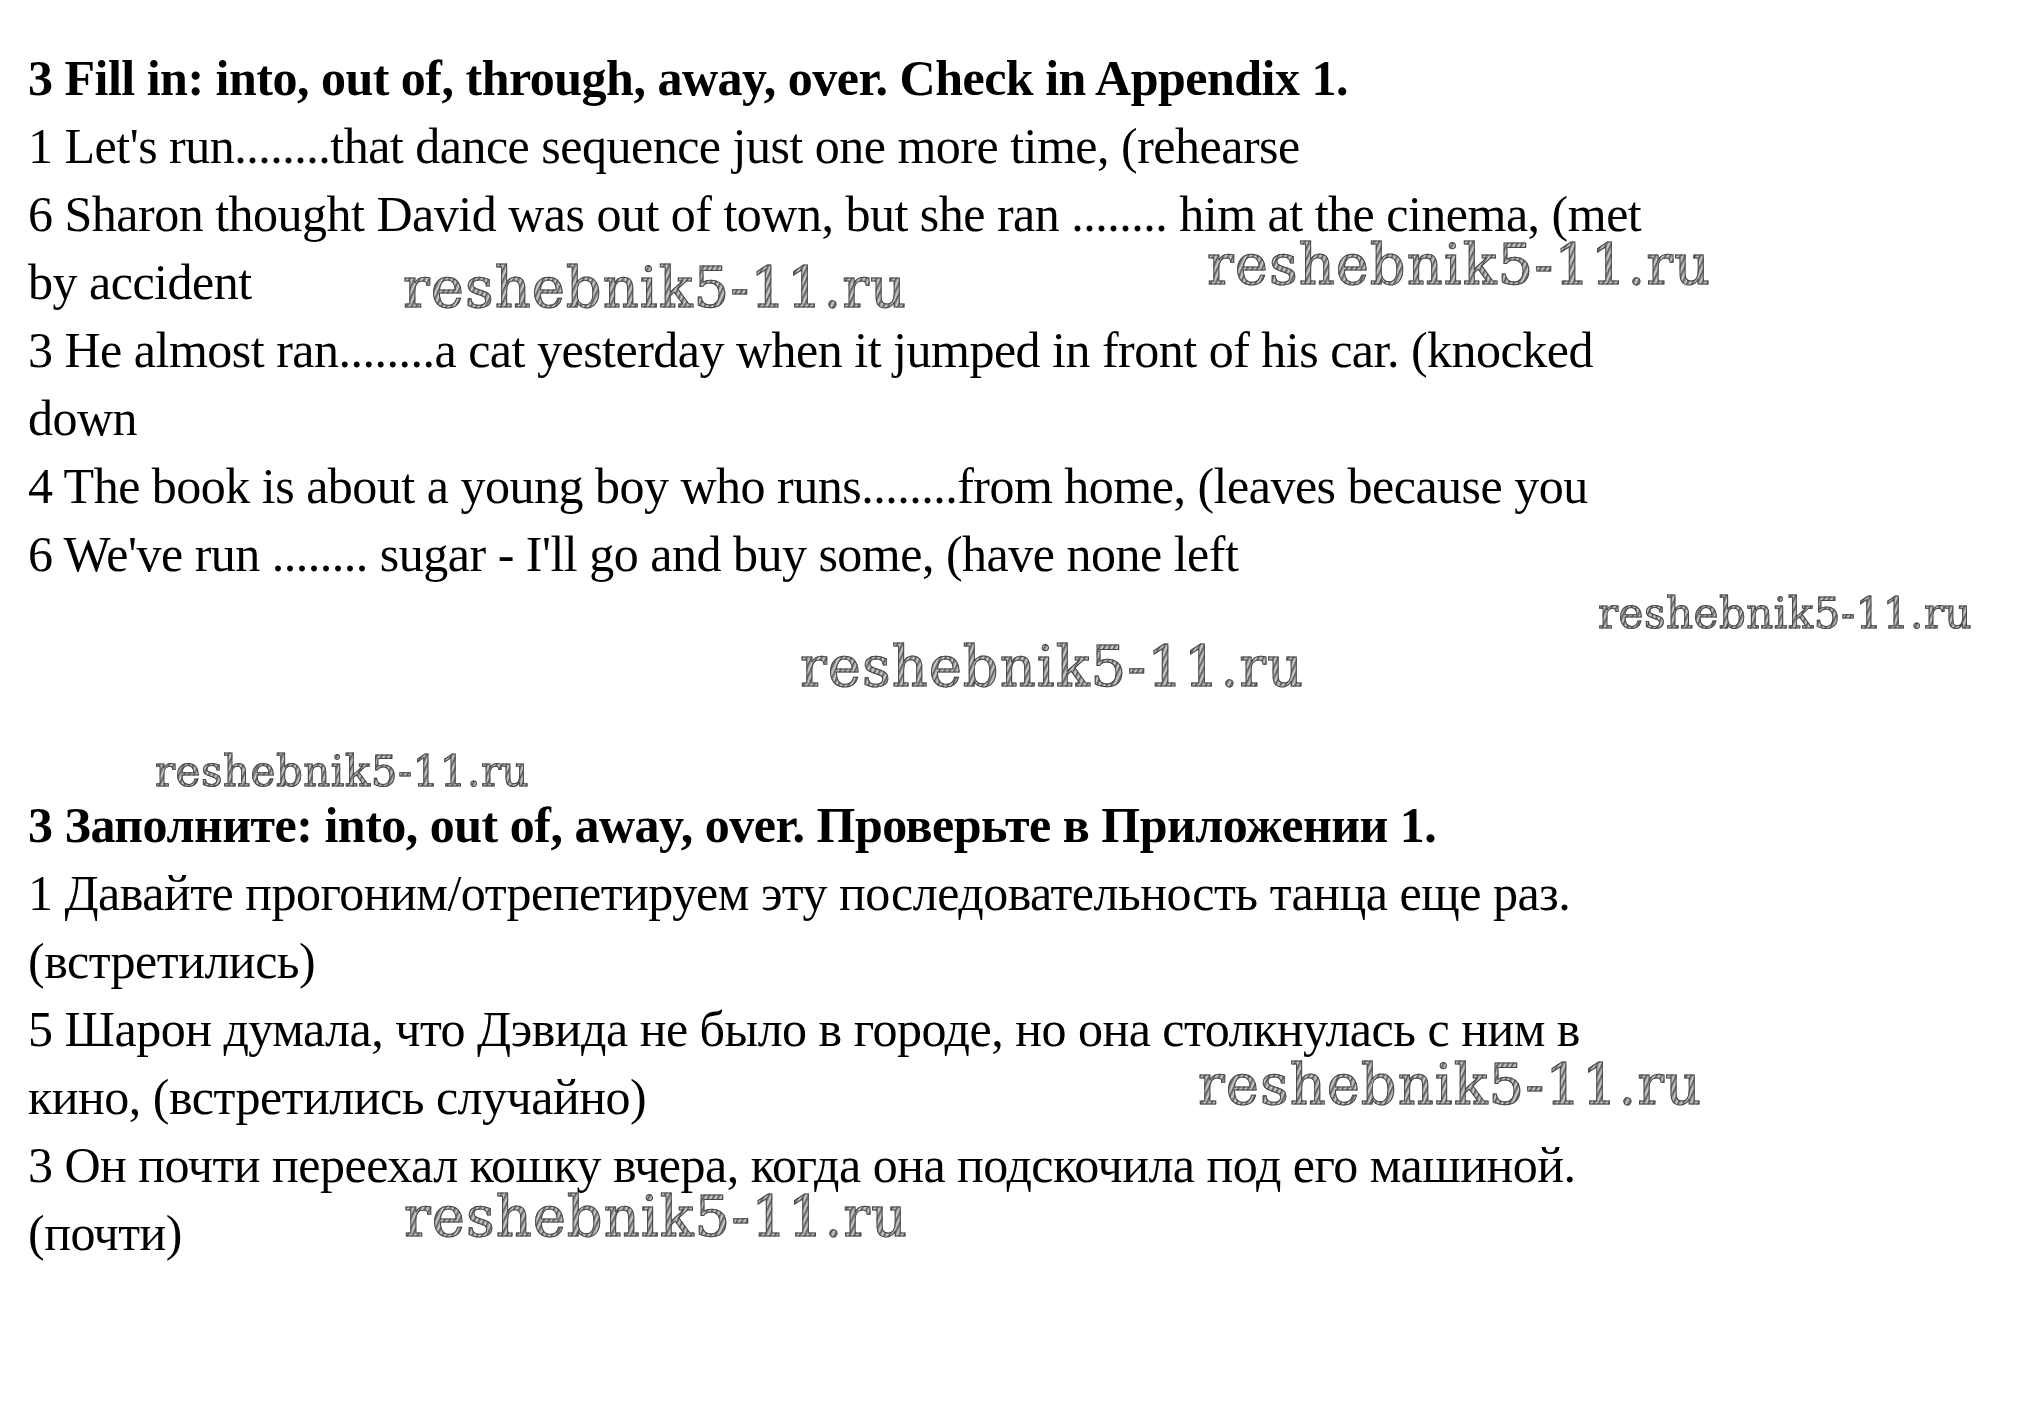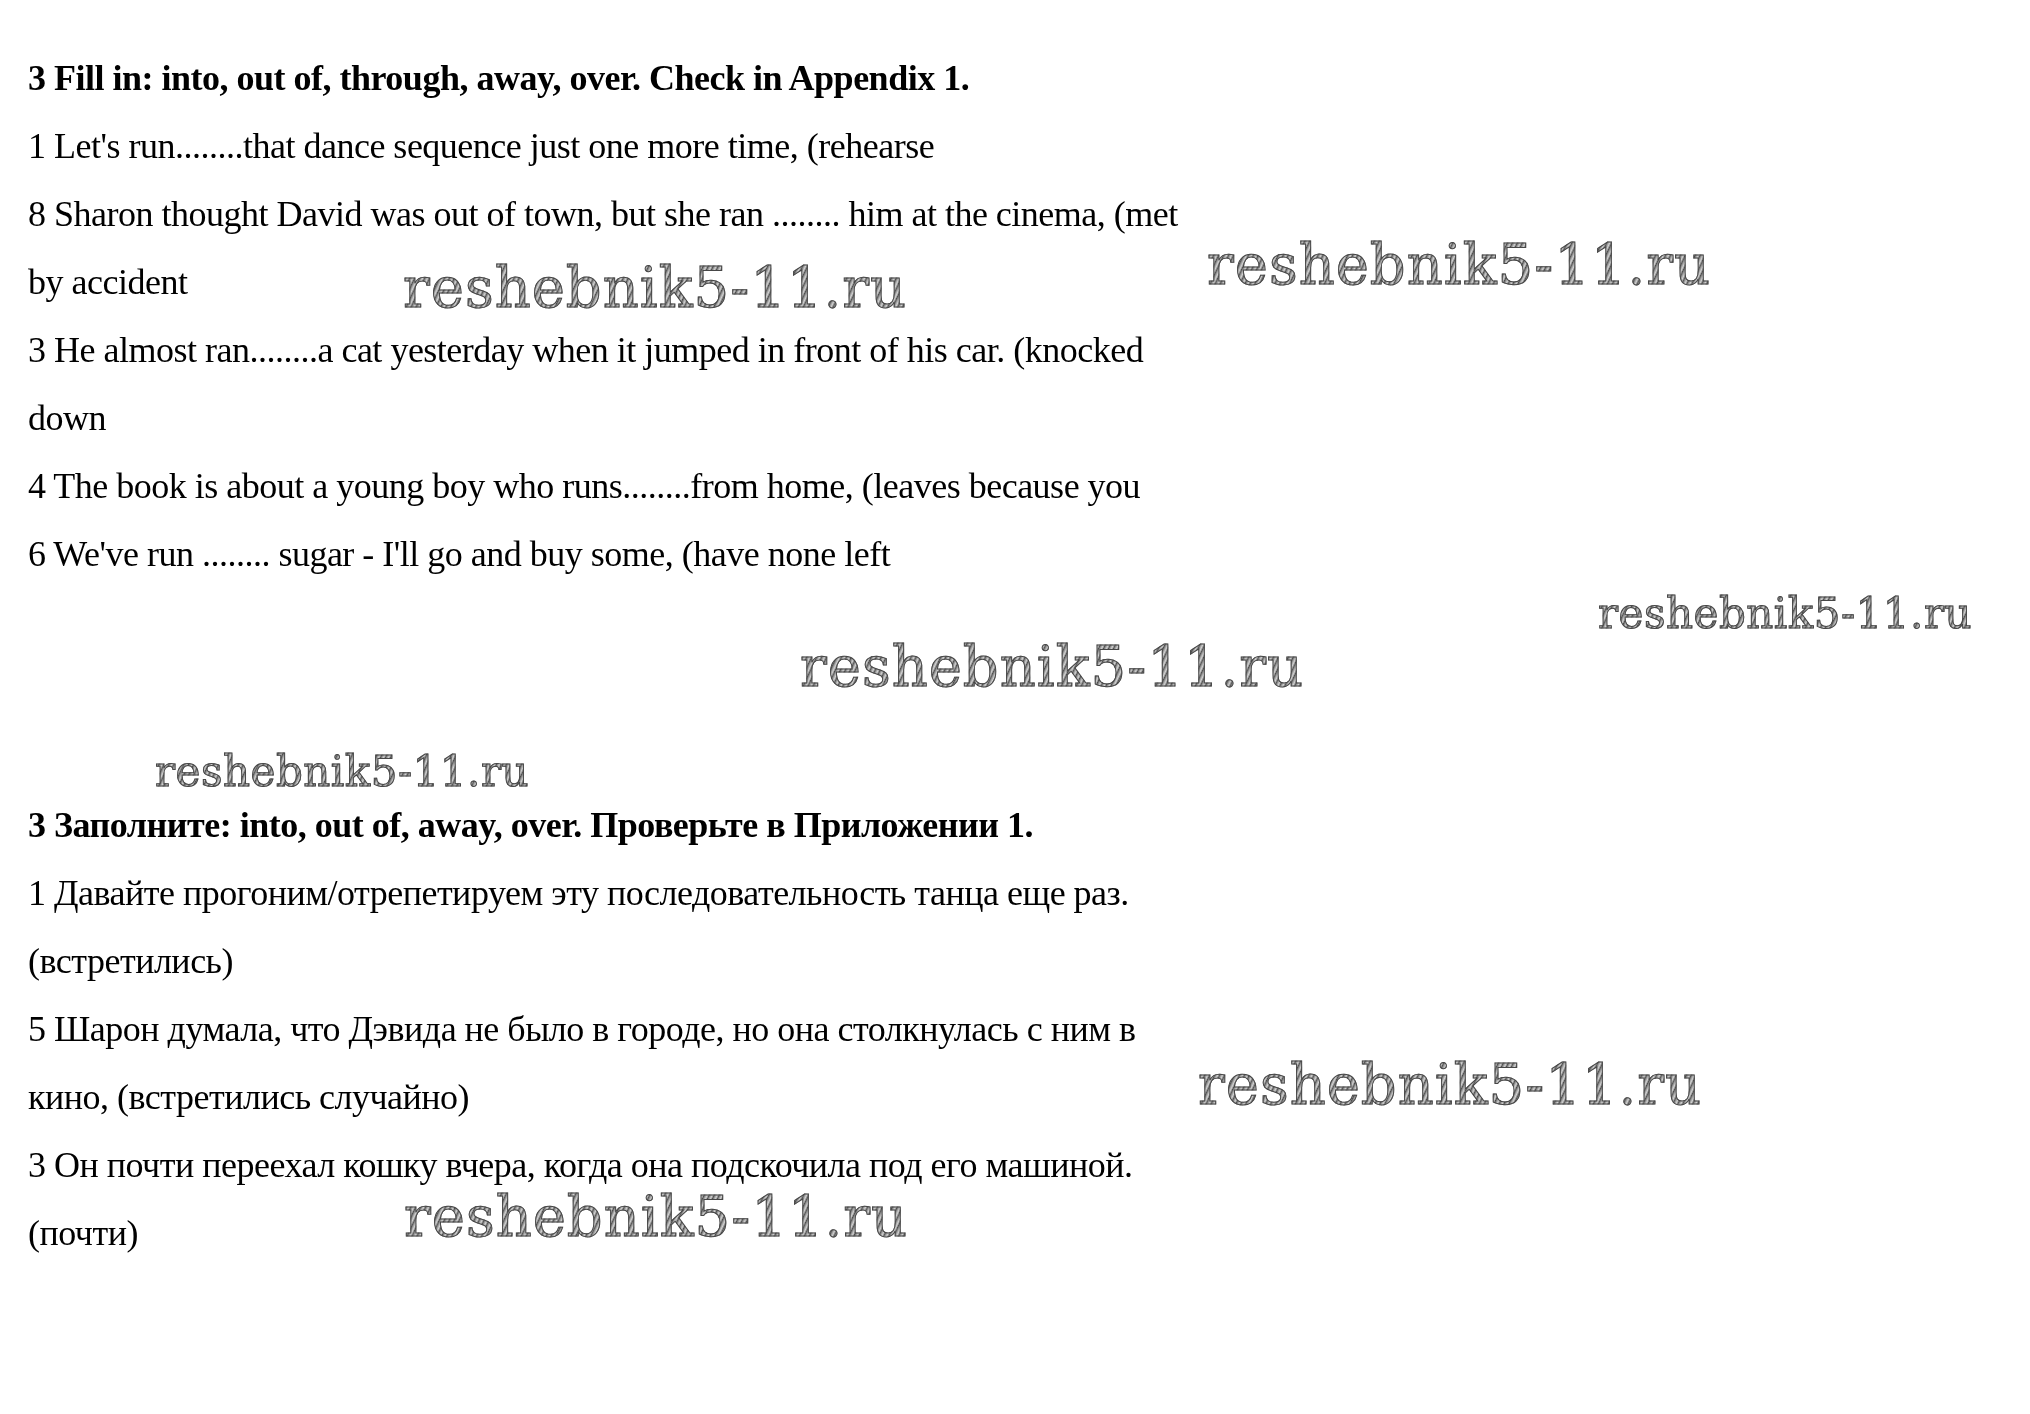"3 Fill in: into, out" .textblock { font-size: 36px -> 50px }
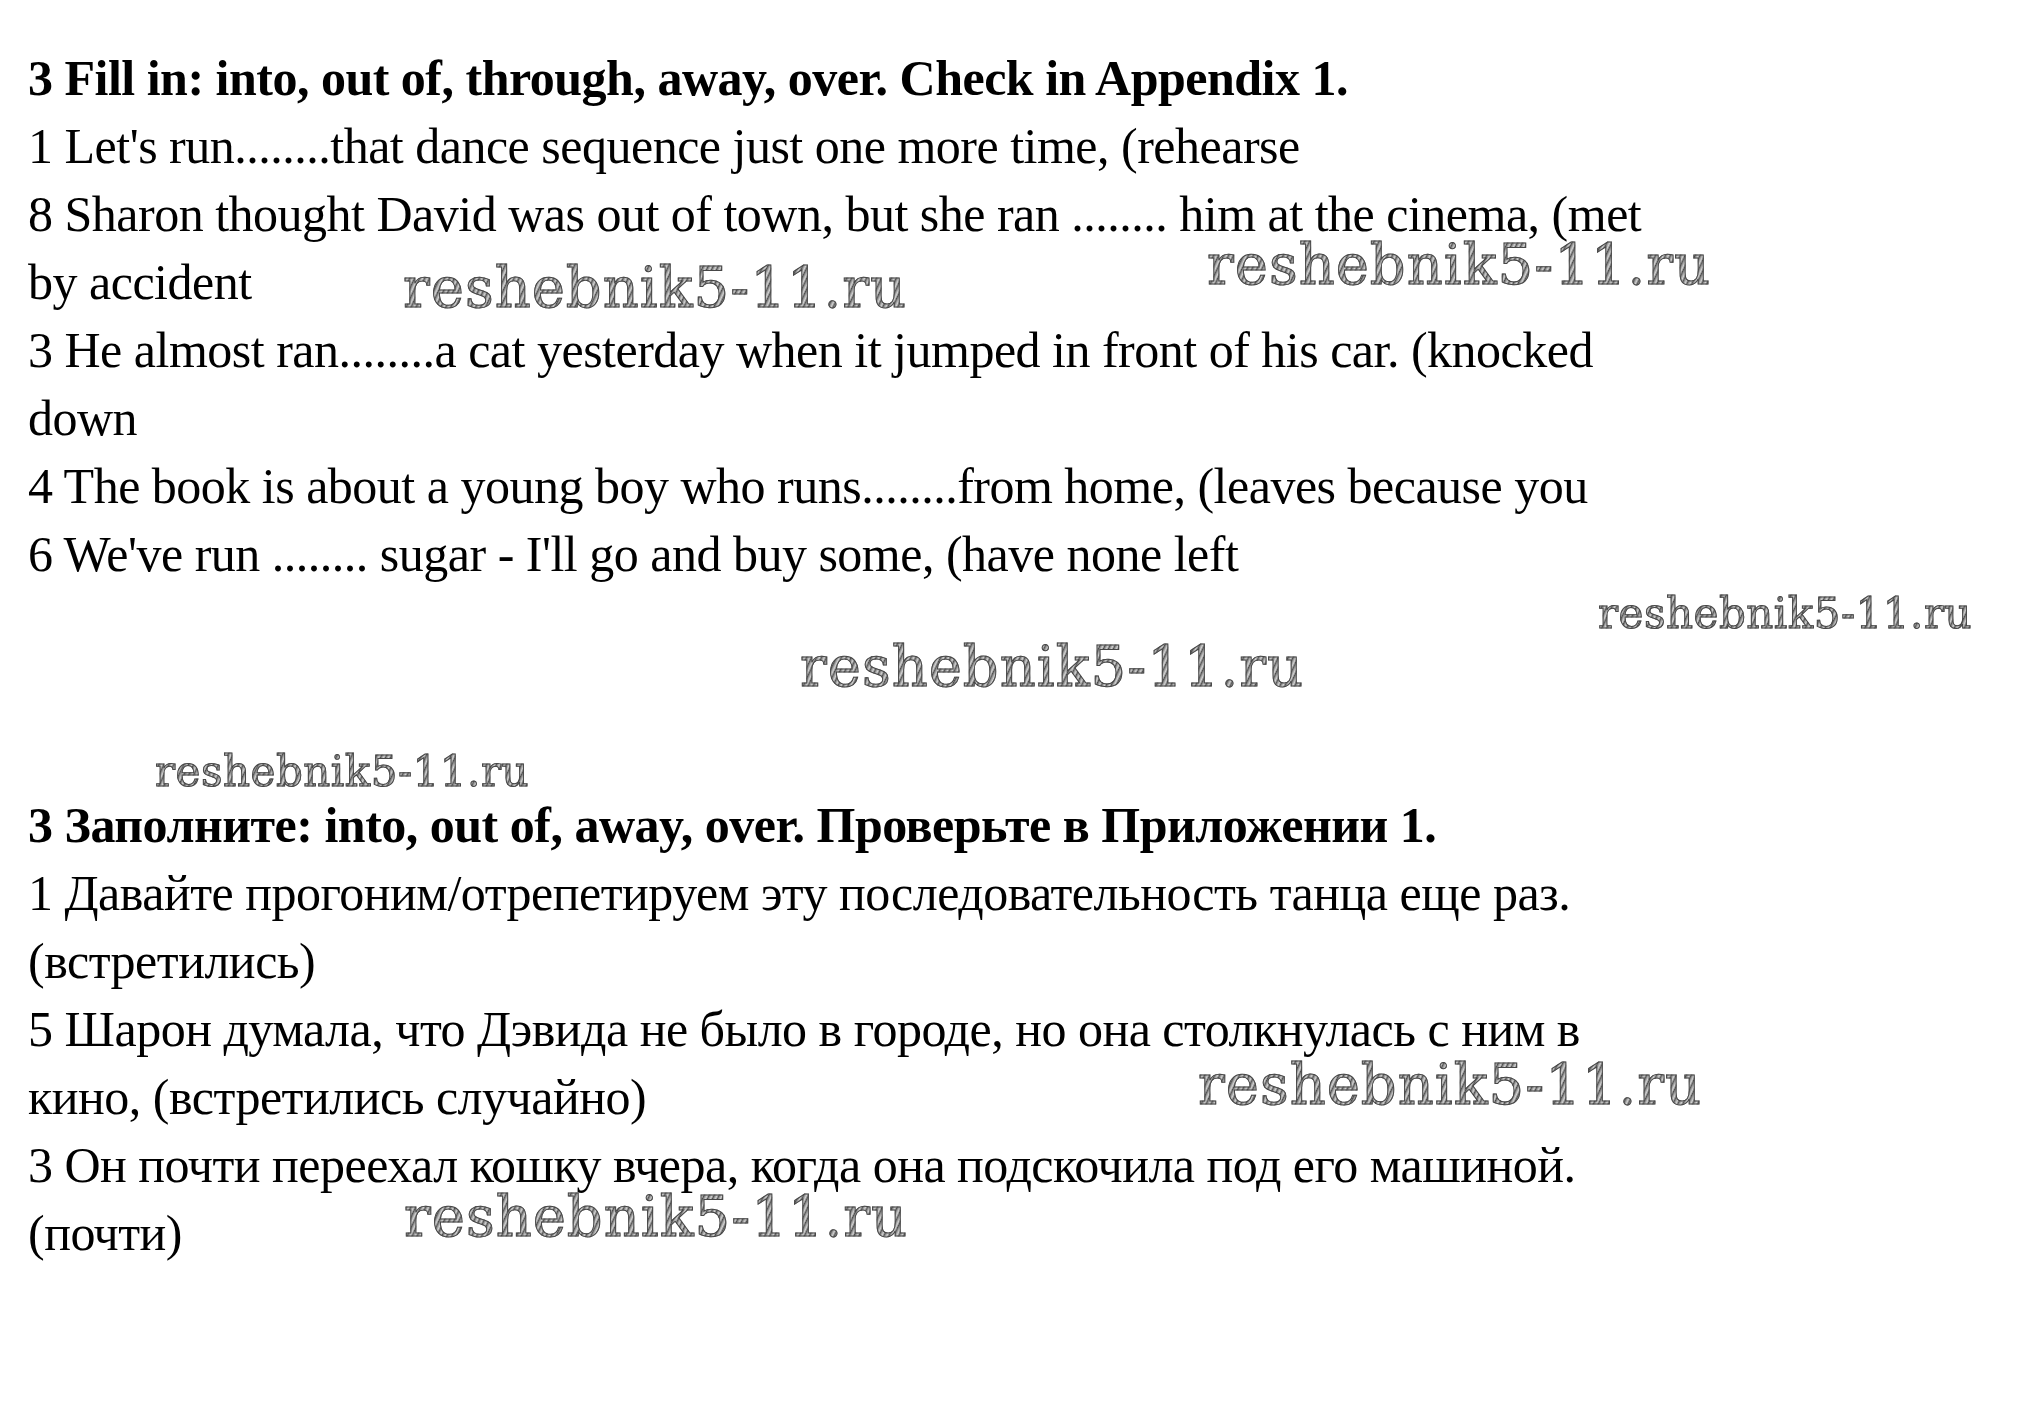"8 Sharon thought David was" div.line { text: 8 -> 6 }
